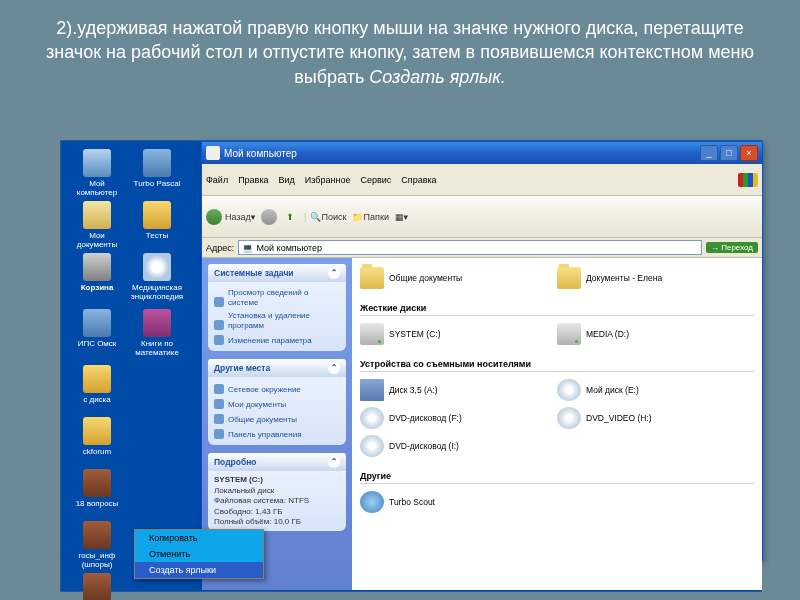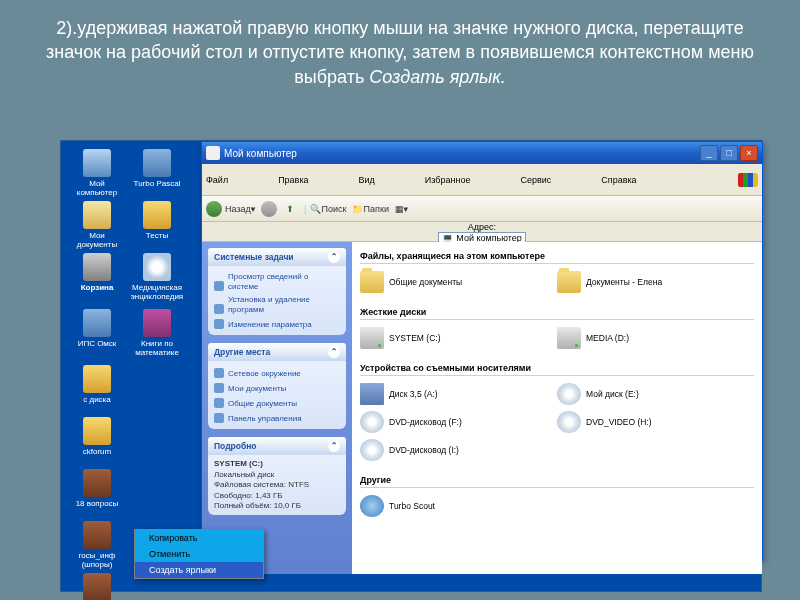"Файл" .menubar { gap: 40px -> none }
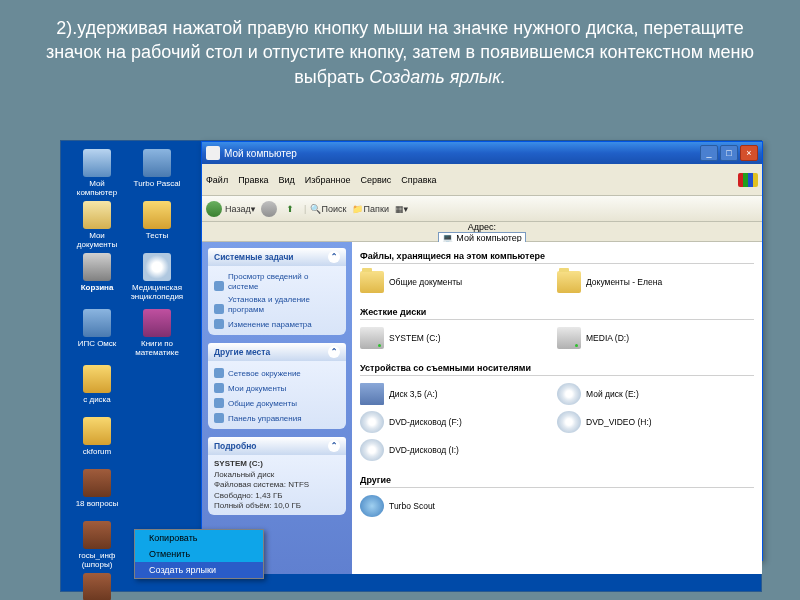"Назад" .toolbar { height: 26px -> 42px }
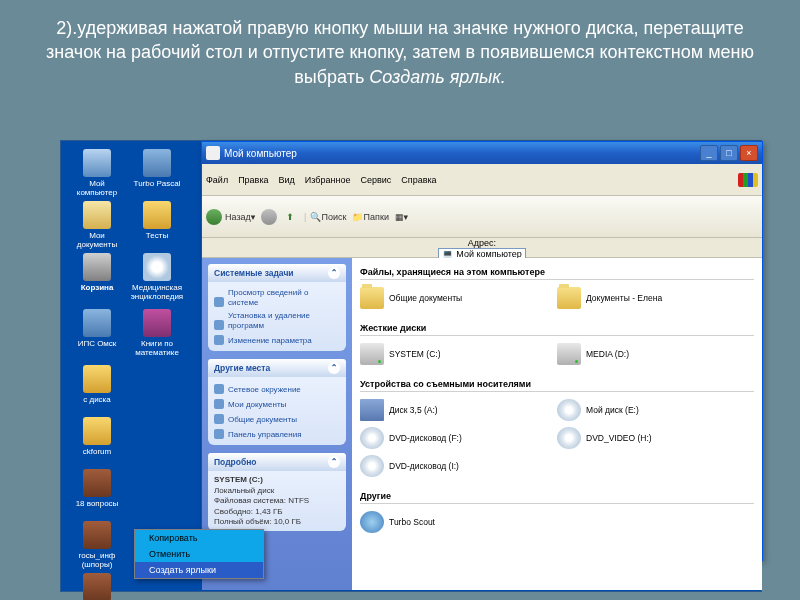"Адрес:" .addrbar { flex-direction: column -> none }
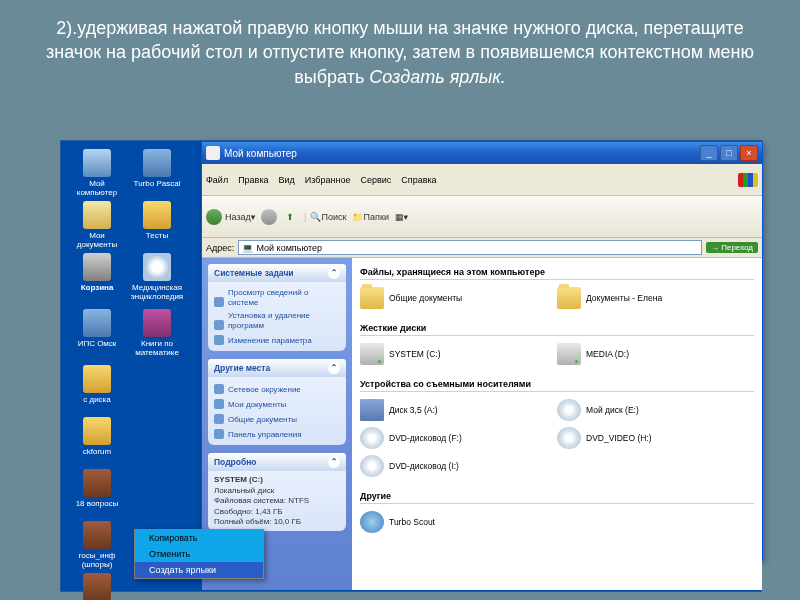"Файлы, хранящиеся на этом компьютере" div.section-h { html: <div>Файлы, хранящиеся на этом компьютере</div> -> none }
